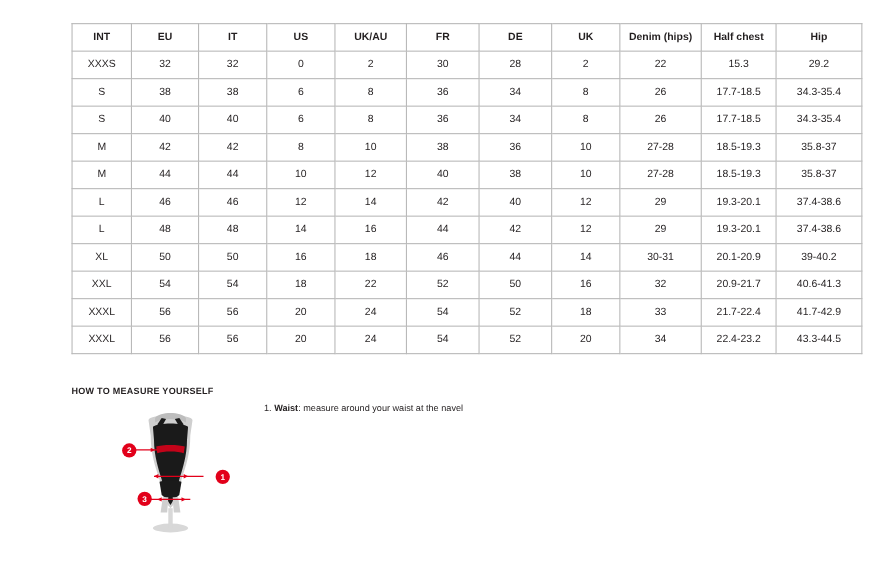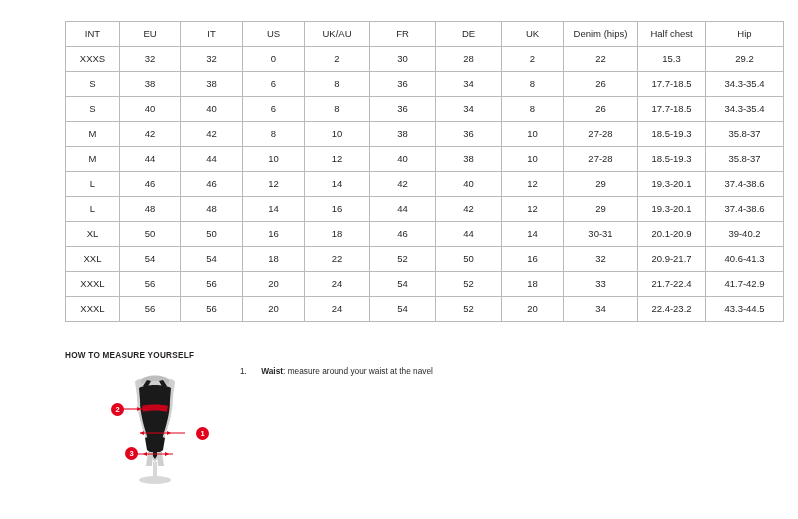"INT" table.size-table th { font-weight: normal -> bold }
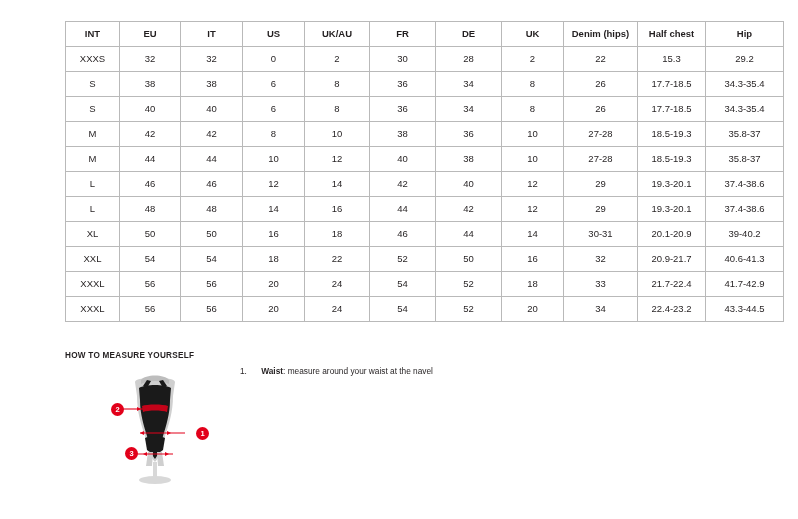"Waist" .note b { margin-left: 12px -> none }
